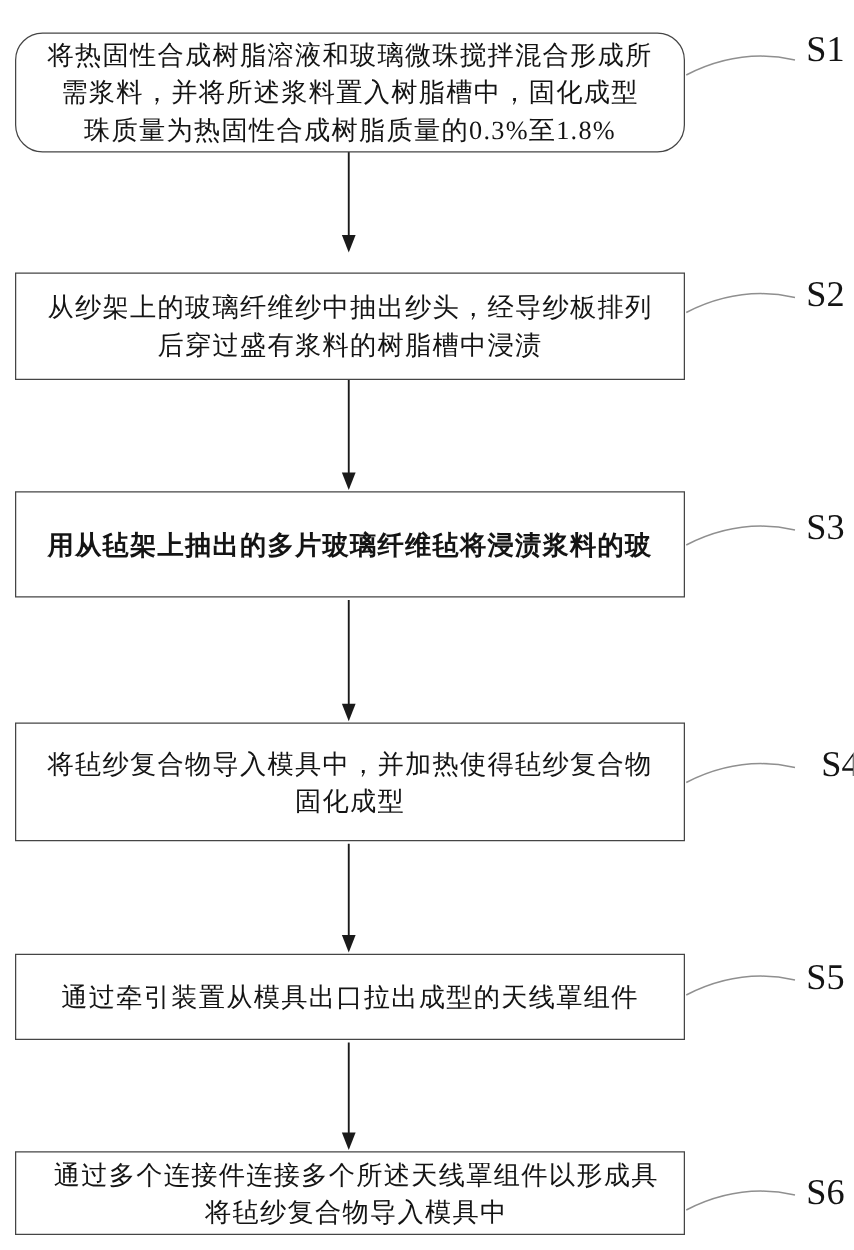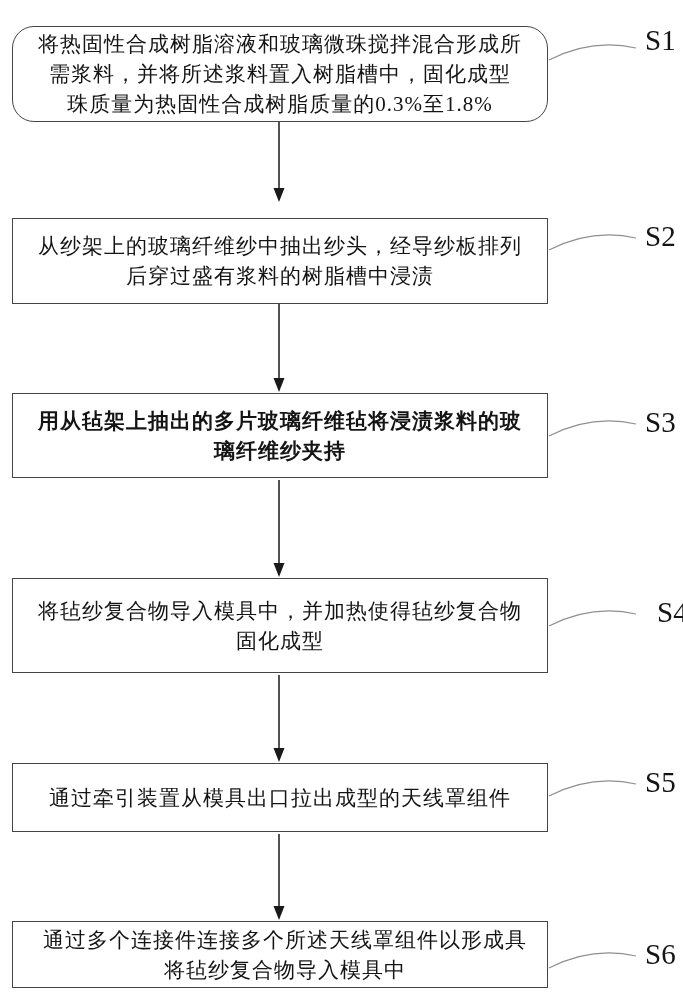"璃纤维纱夹持" div.step-line { html: <div>璃纤维纱夹持</div> -> none }
